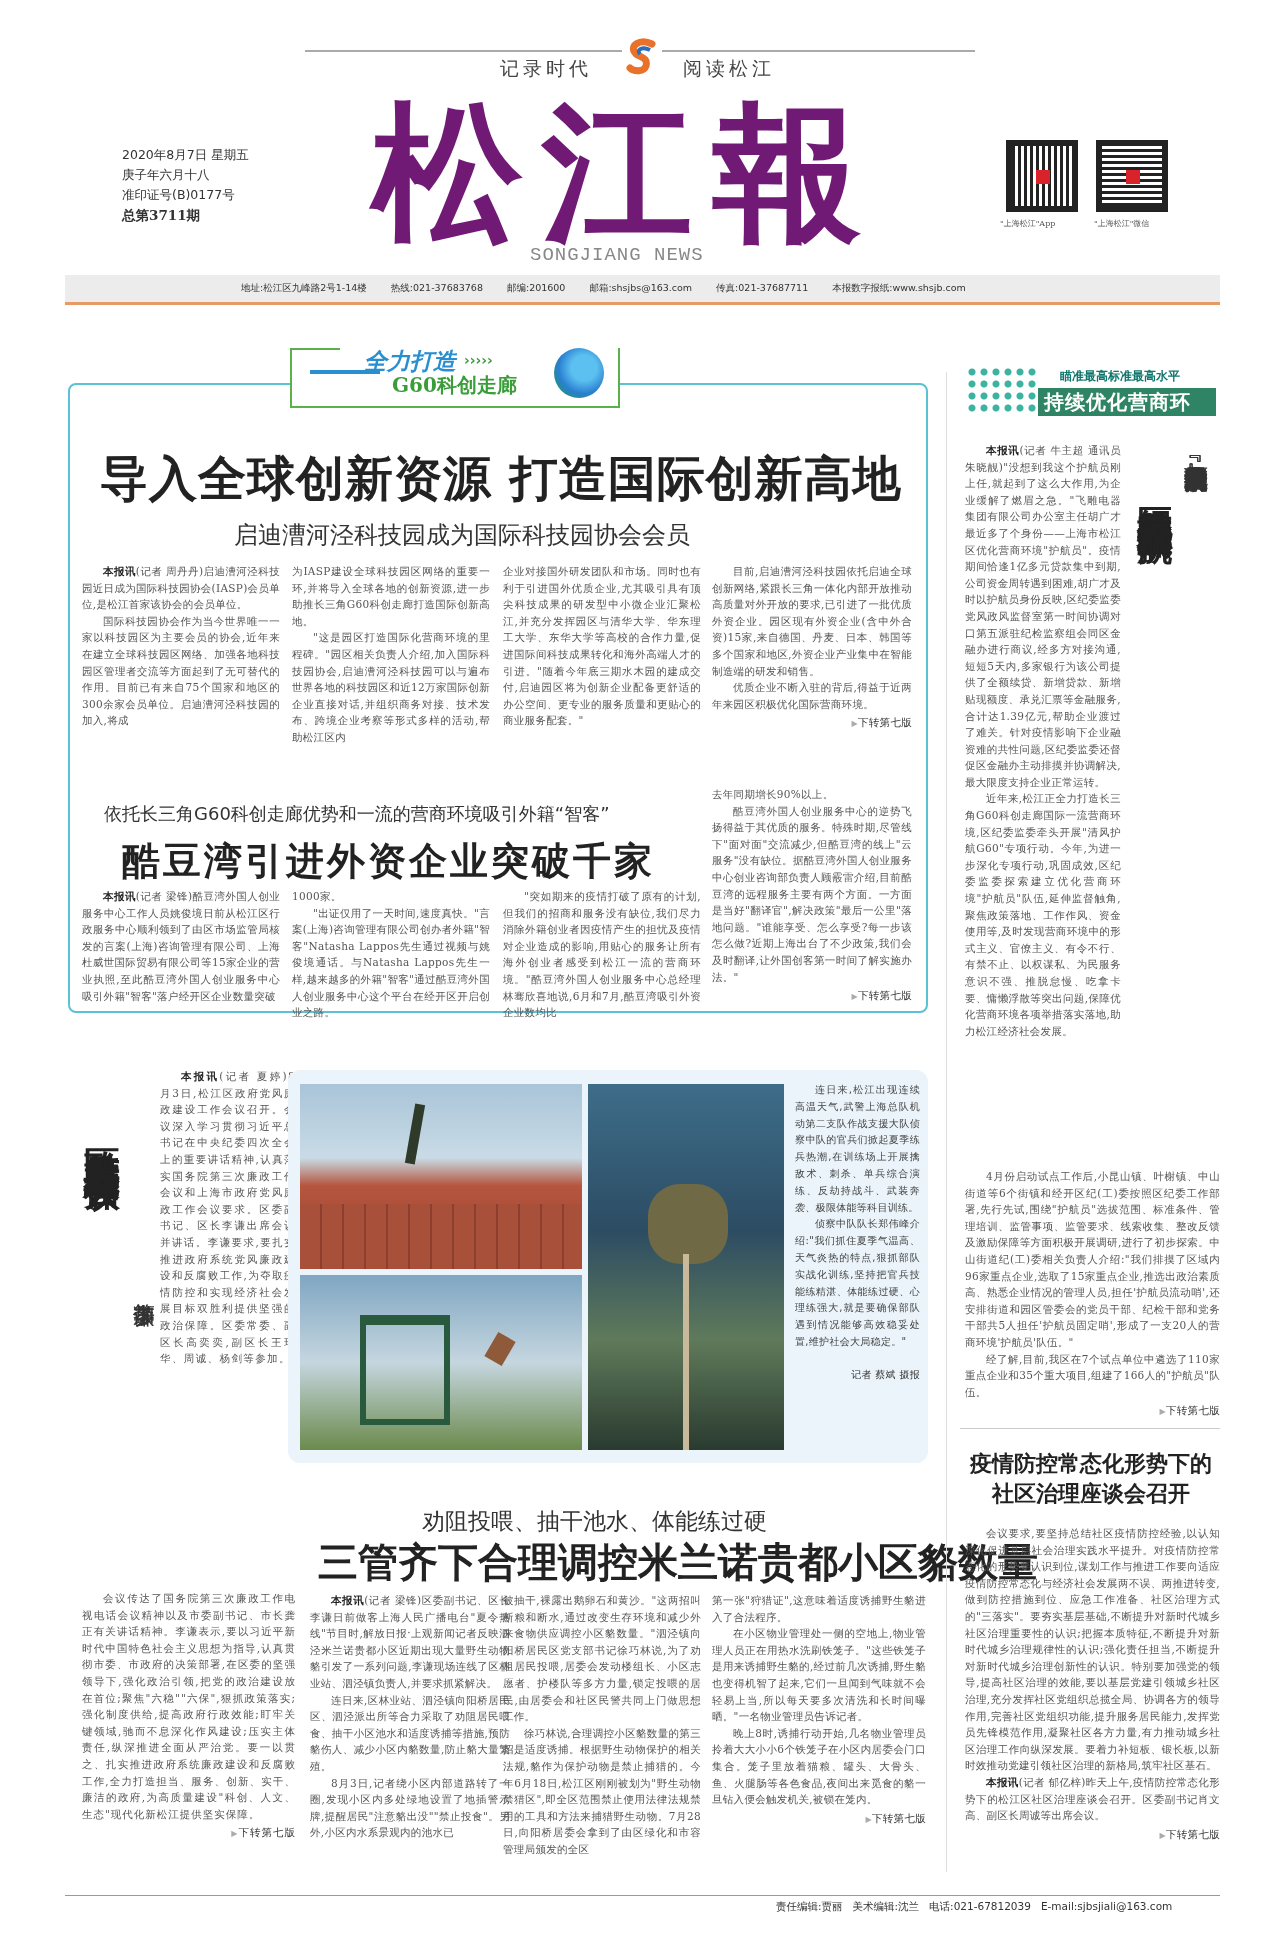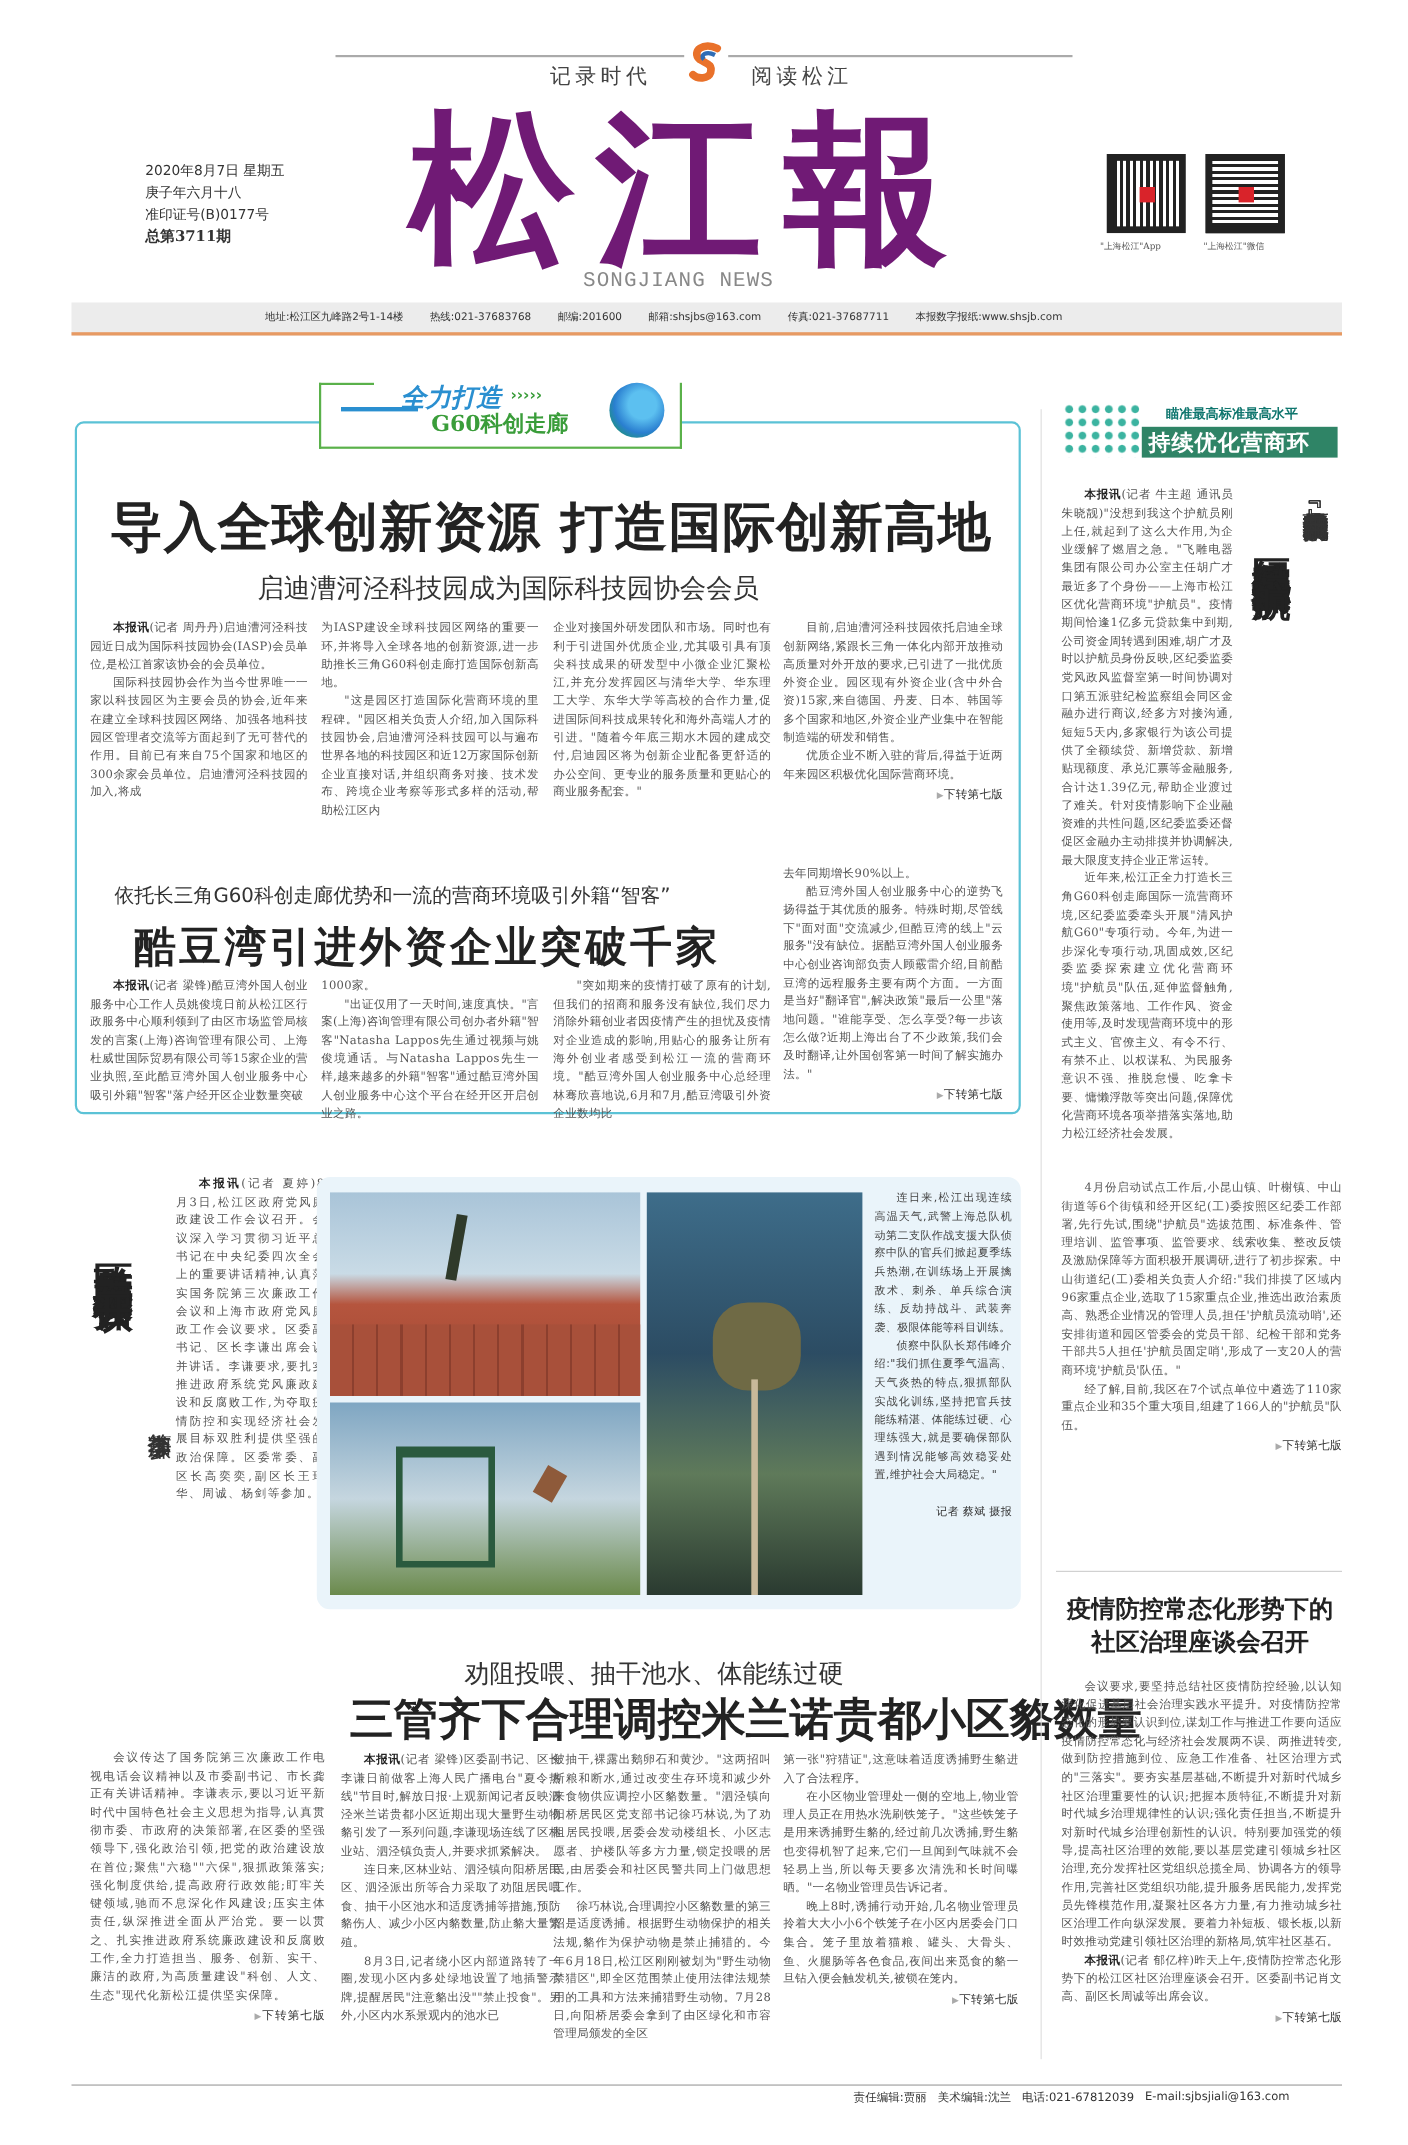"2020年8月7日 星期五" div.abs { left: 132px -> 122px }
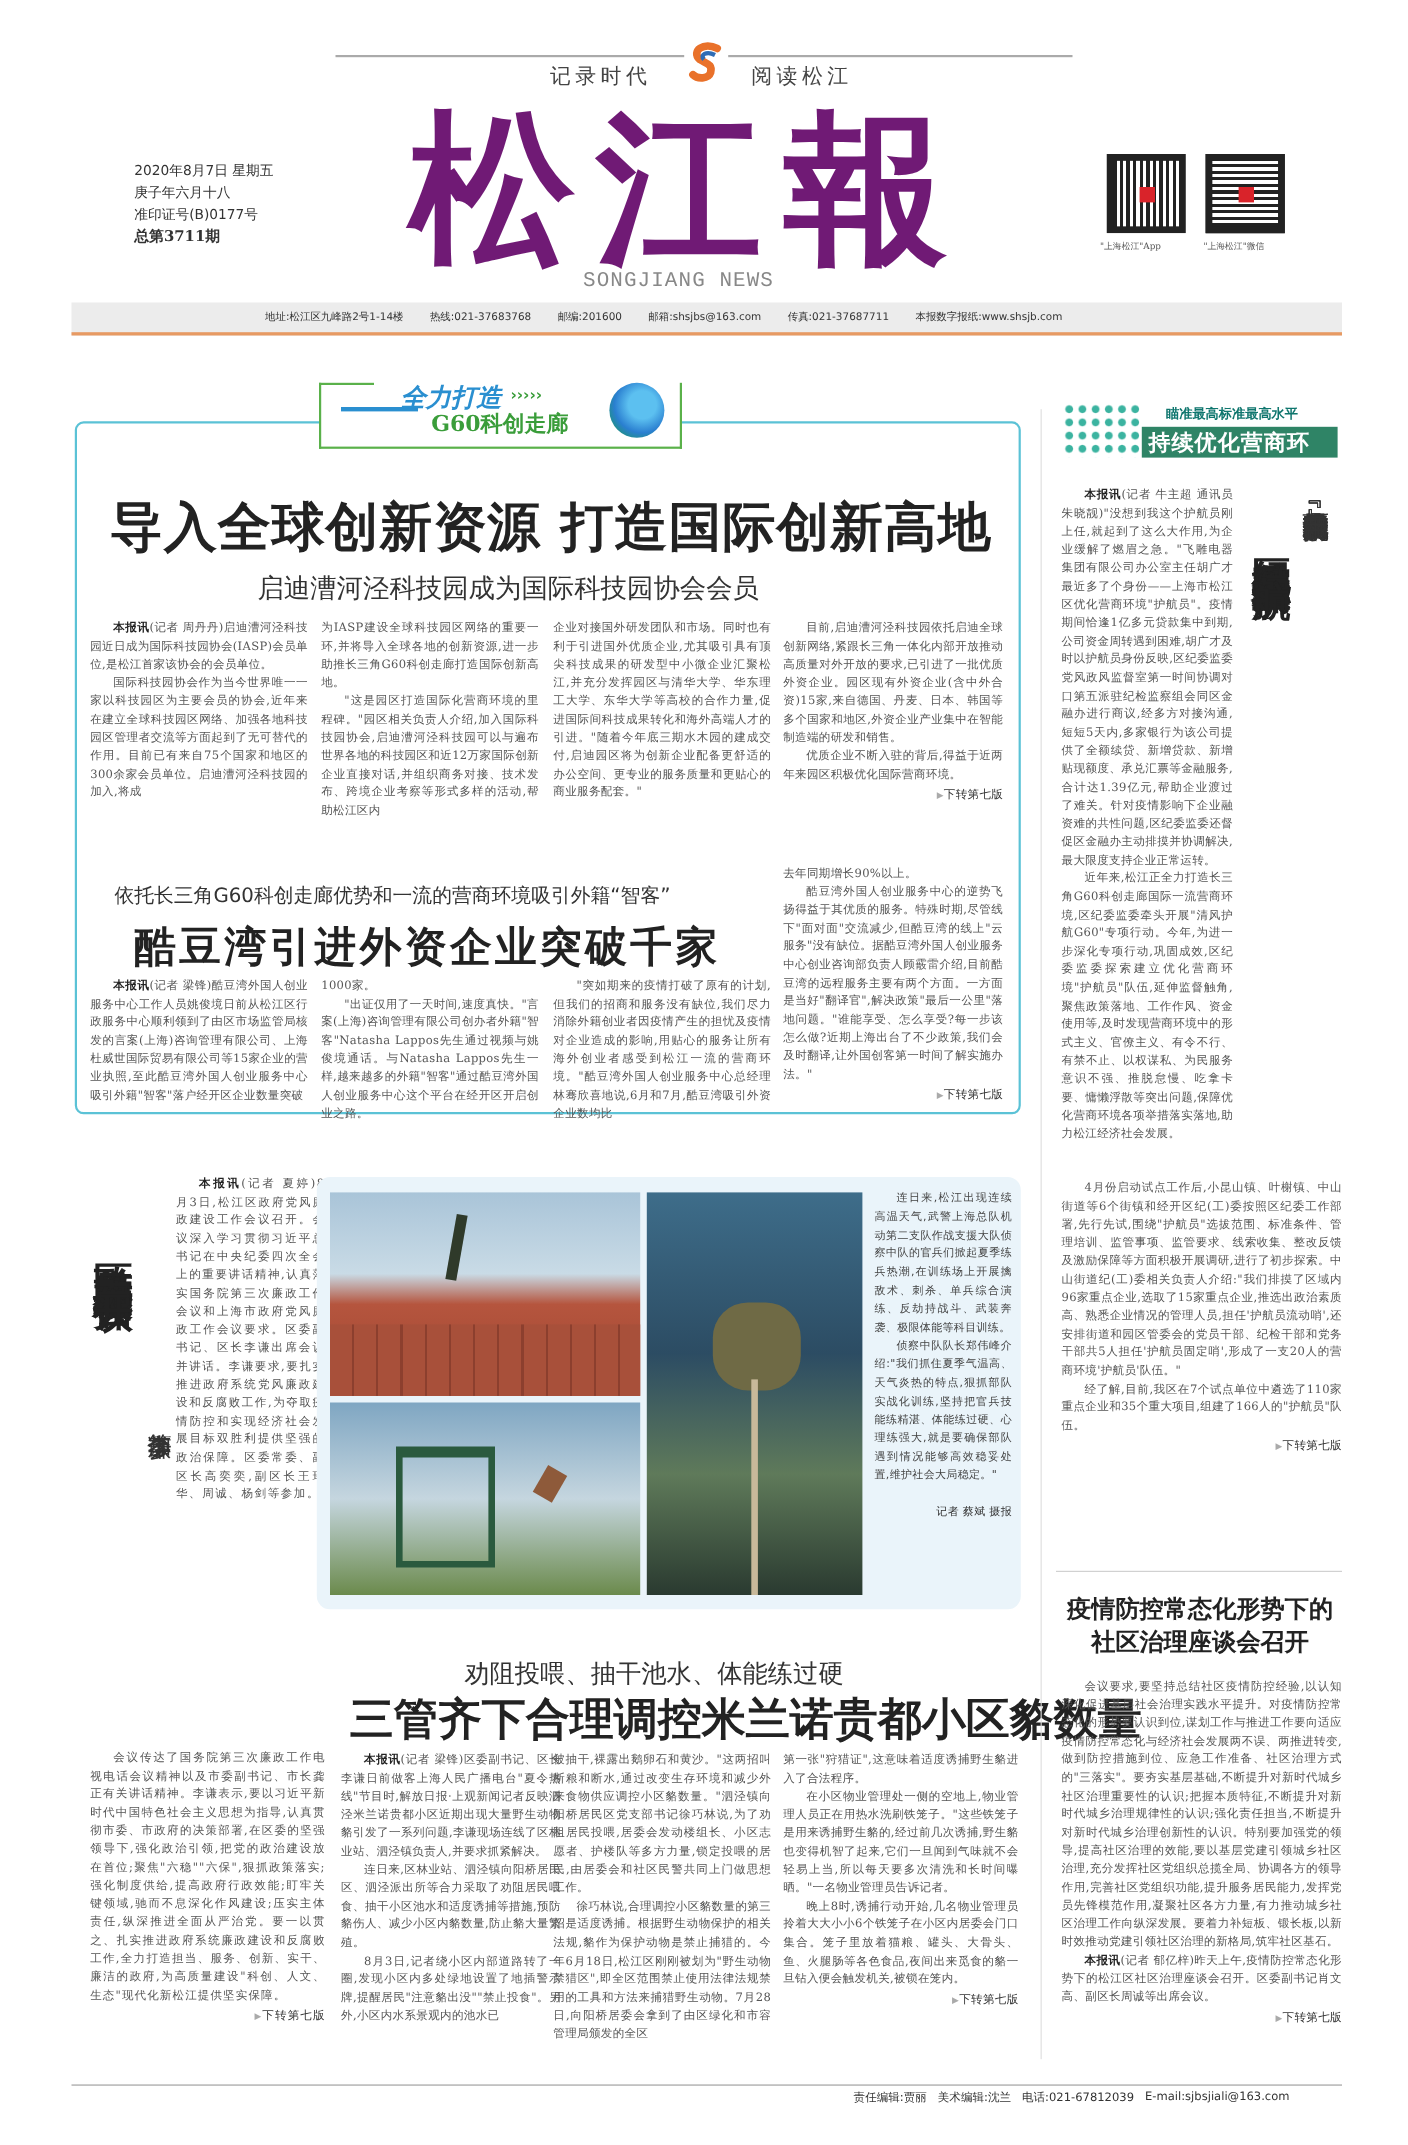"4月份启动试点工作后,小昆山镇、叶榭镇、中山街道等6个街镇和经开区纪(工)委按照" div.abs { top: 1072px -> 1168px }
